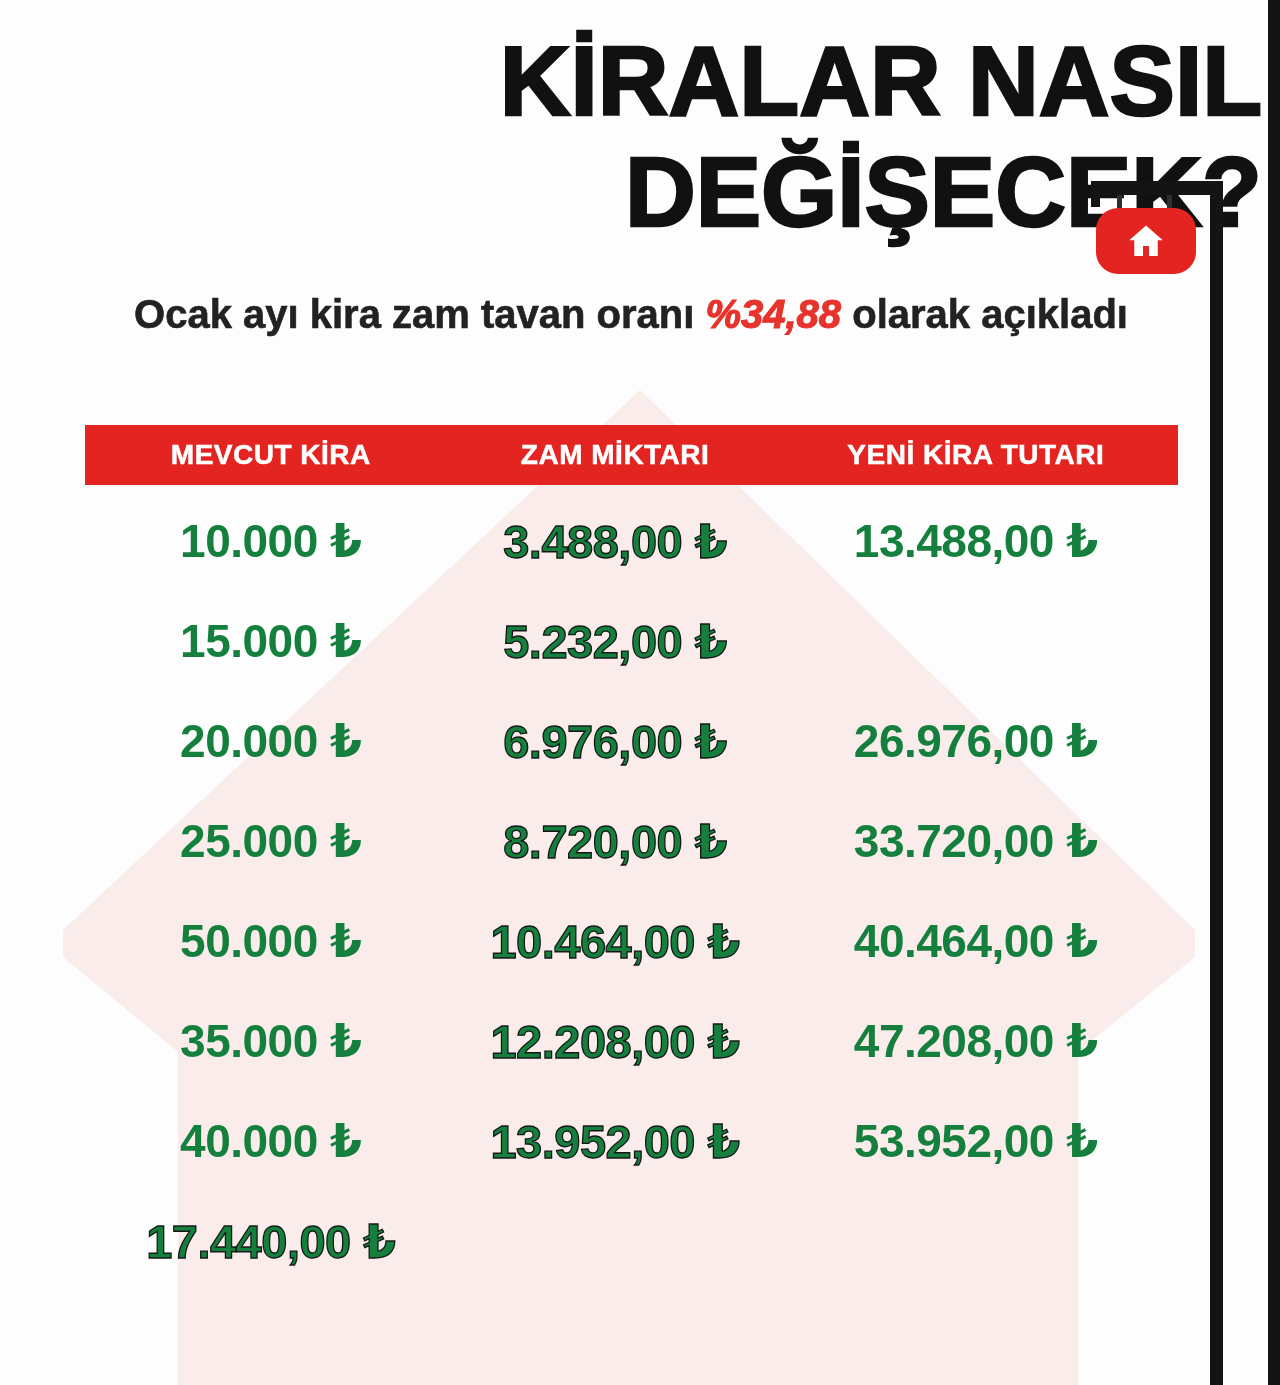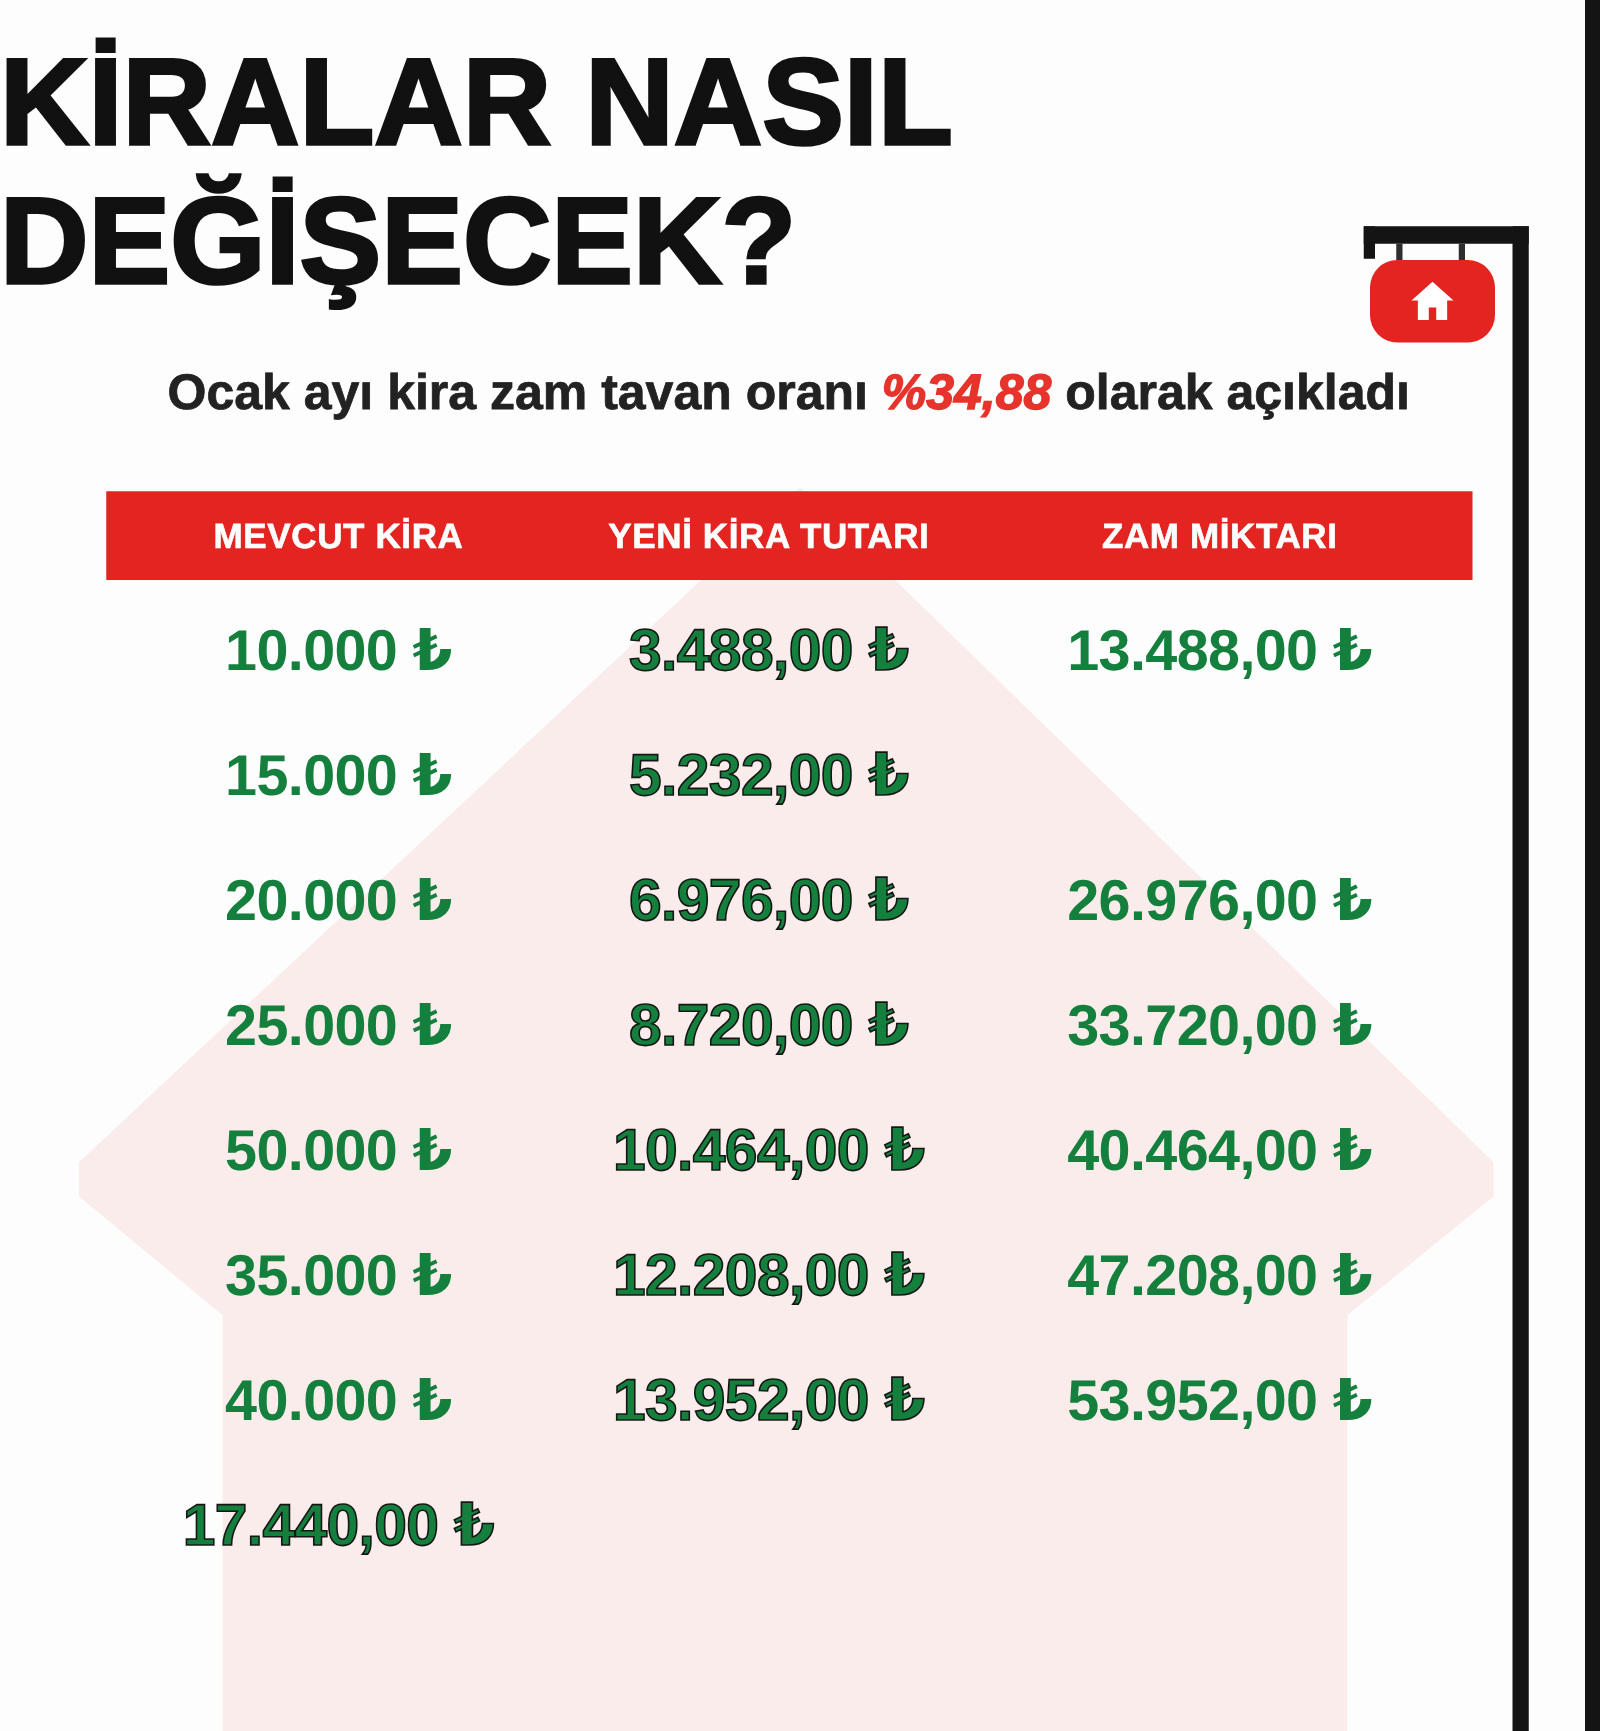"KİRALAR NASIL" .title { text-align: left -> right }
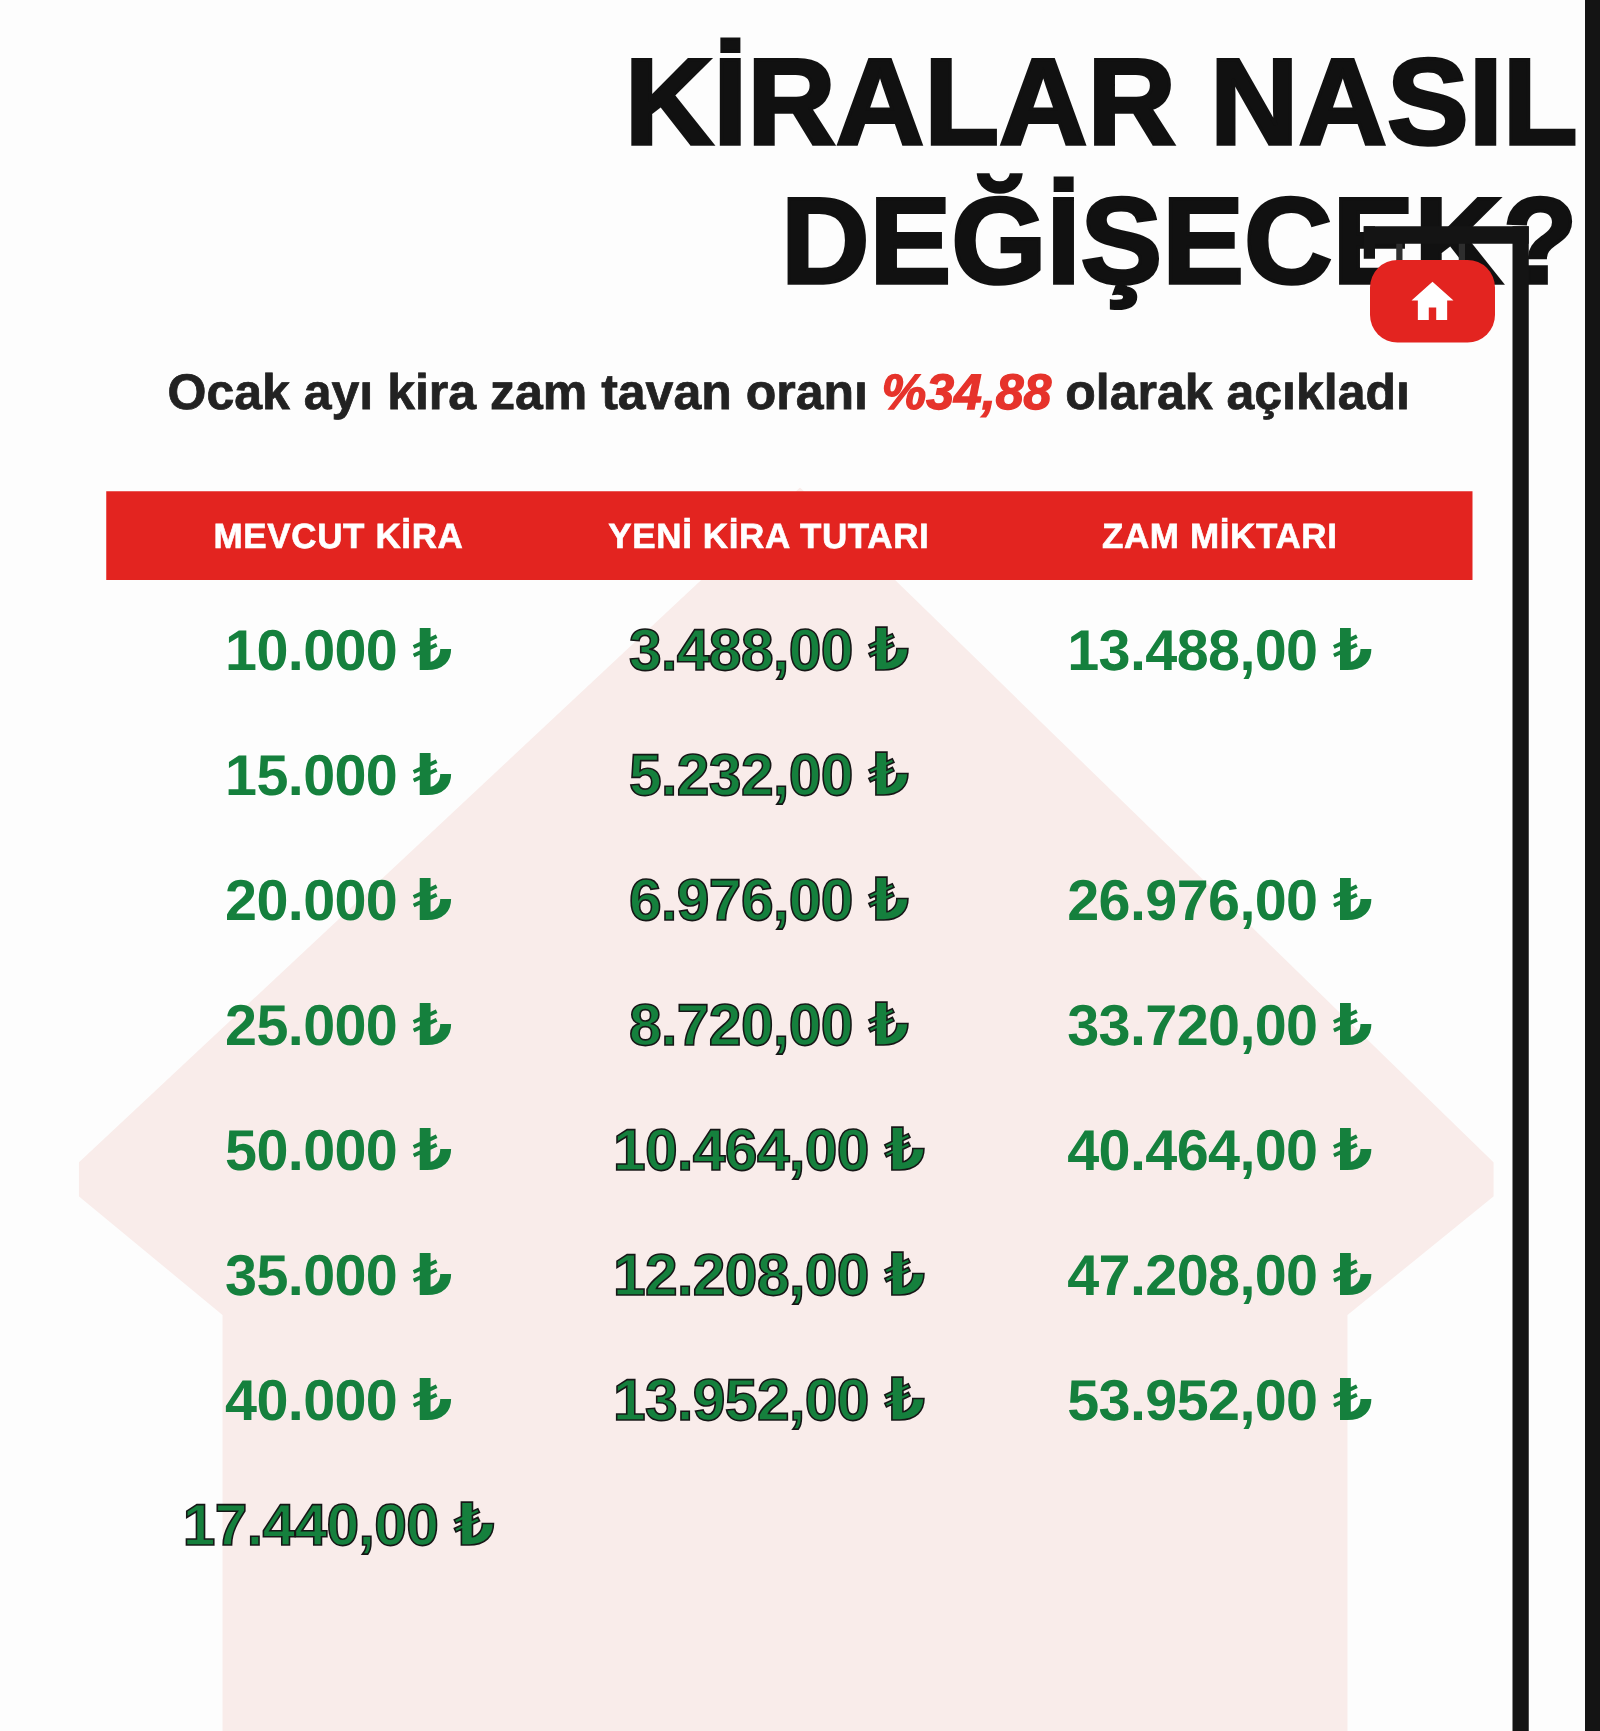"MEVCUT KİRA" .thead { height: 71px -> 60px; margin-top: none -> 32px }
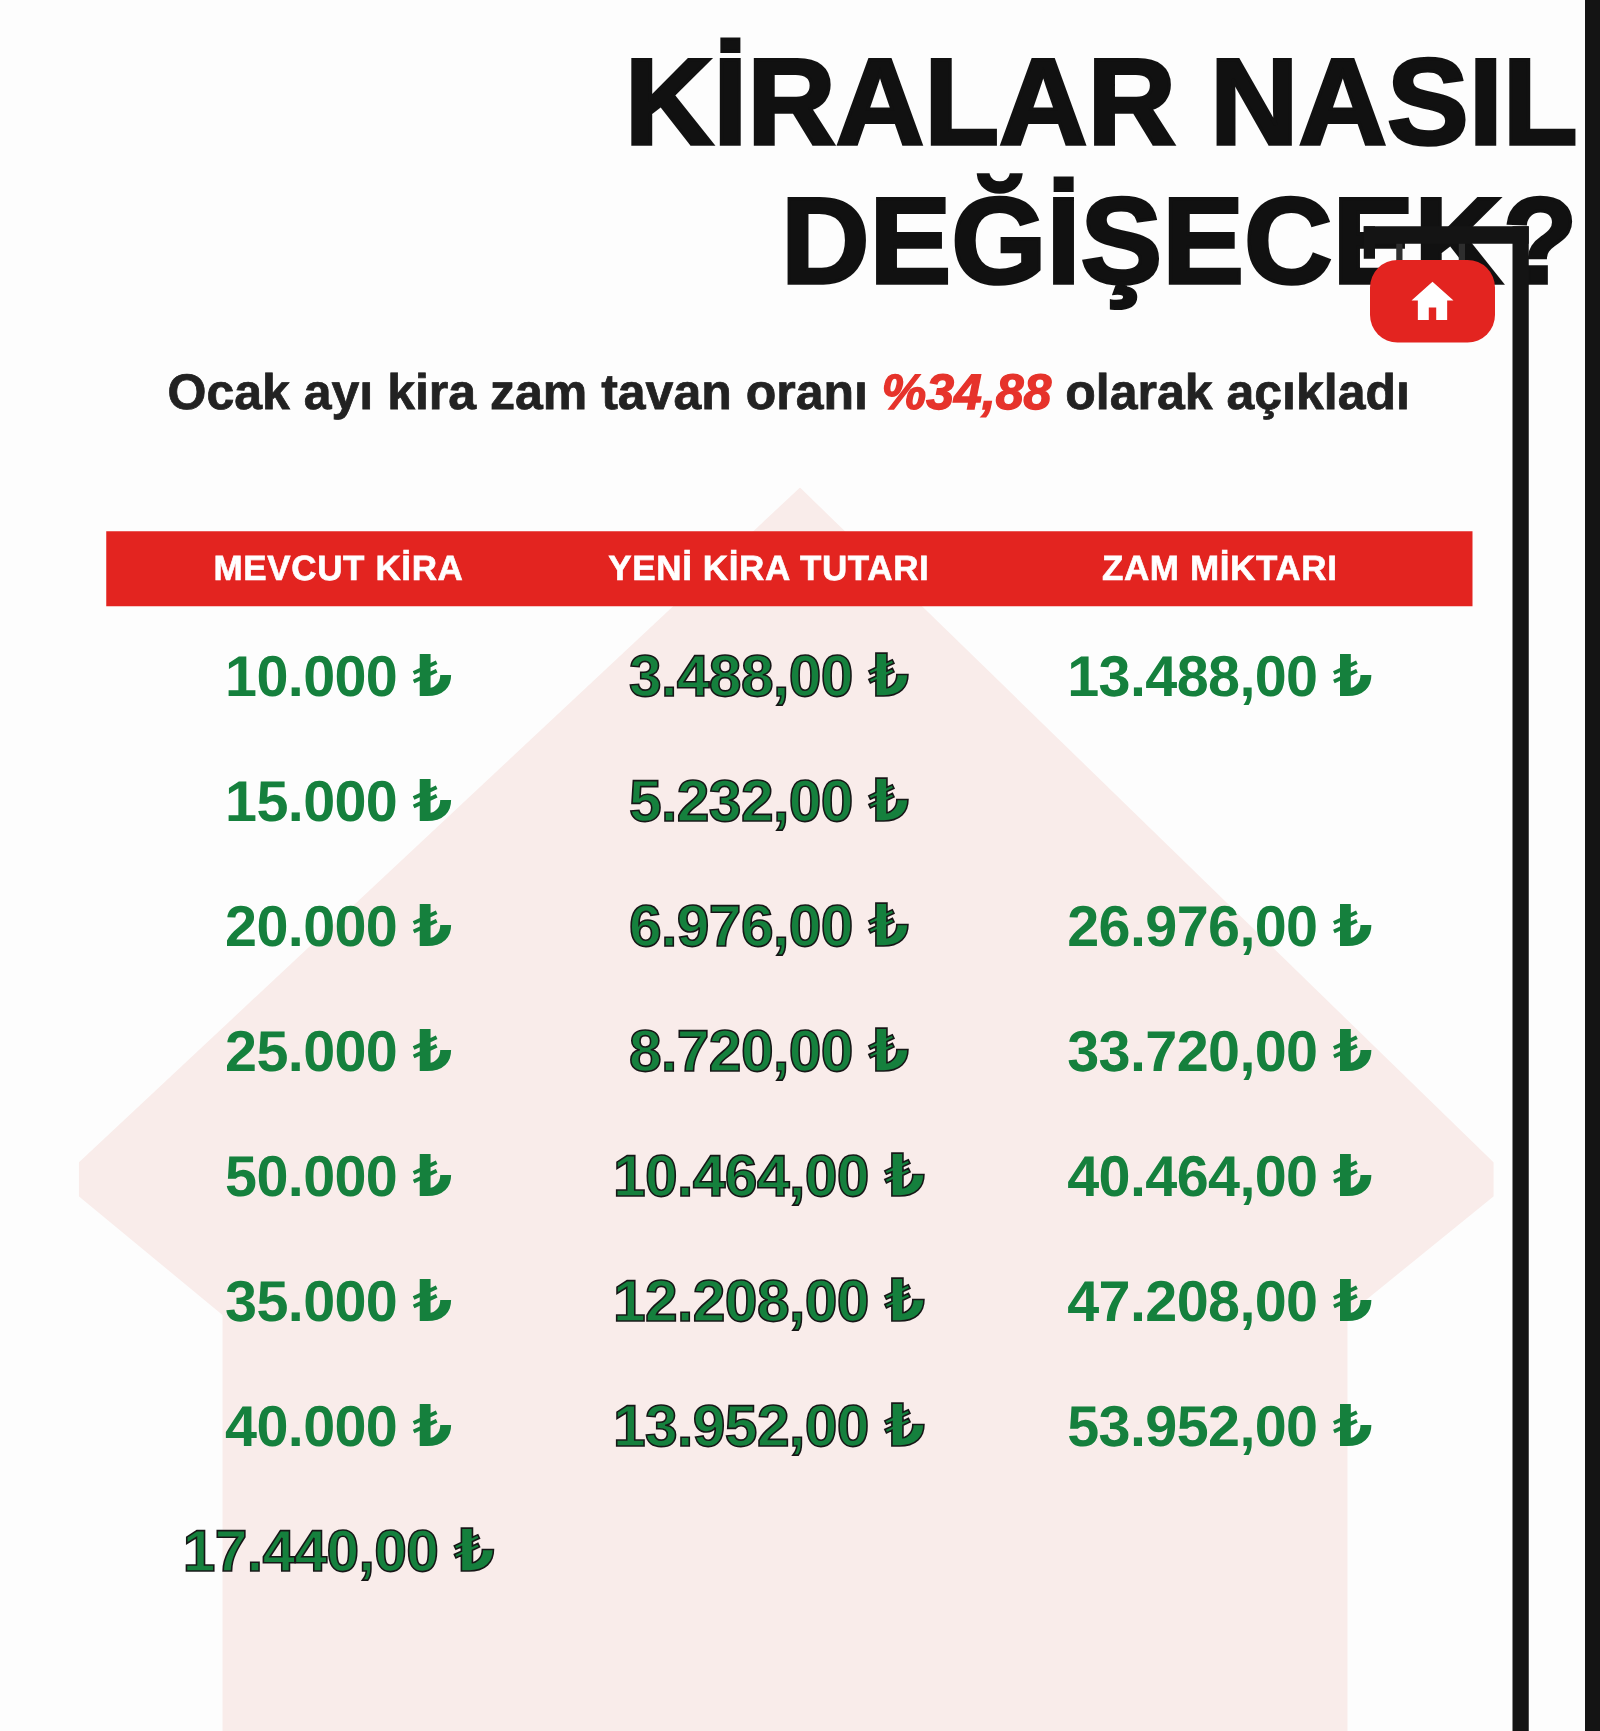"YENİ KİRA TUTARI" div.th { order: before "ZAM MİKTARI" -> after "ZAM MİKTARI" }
